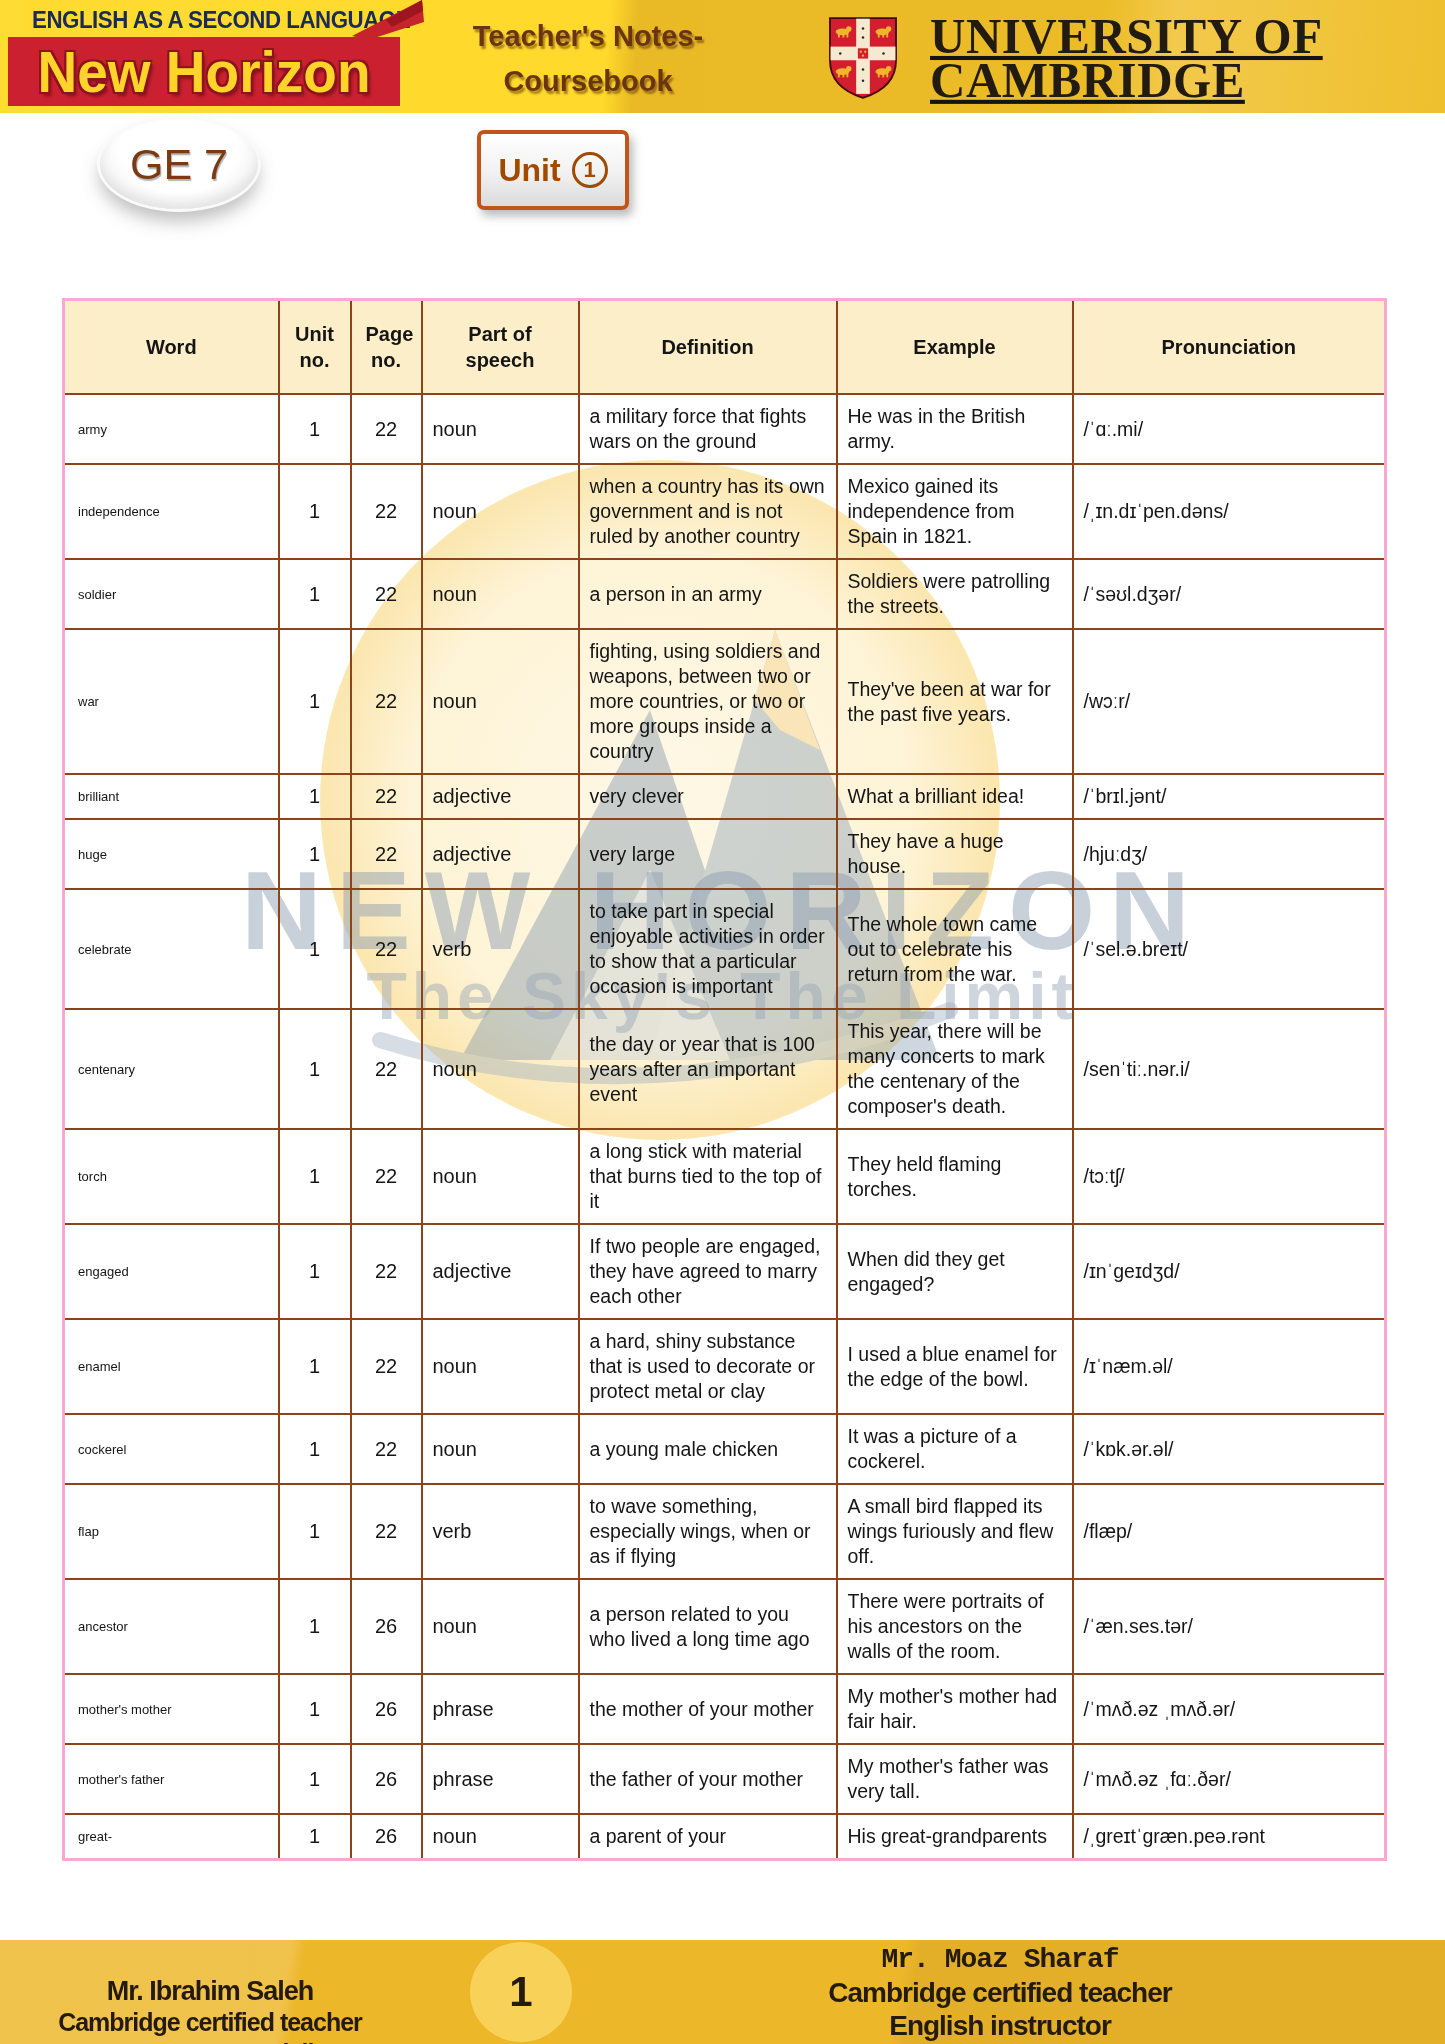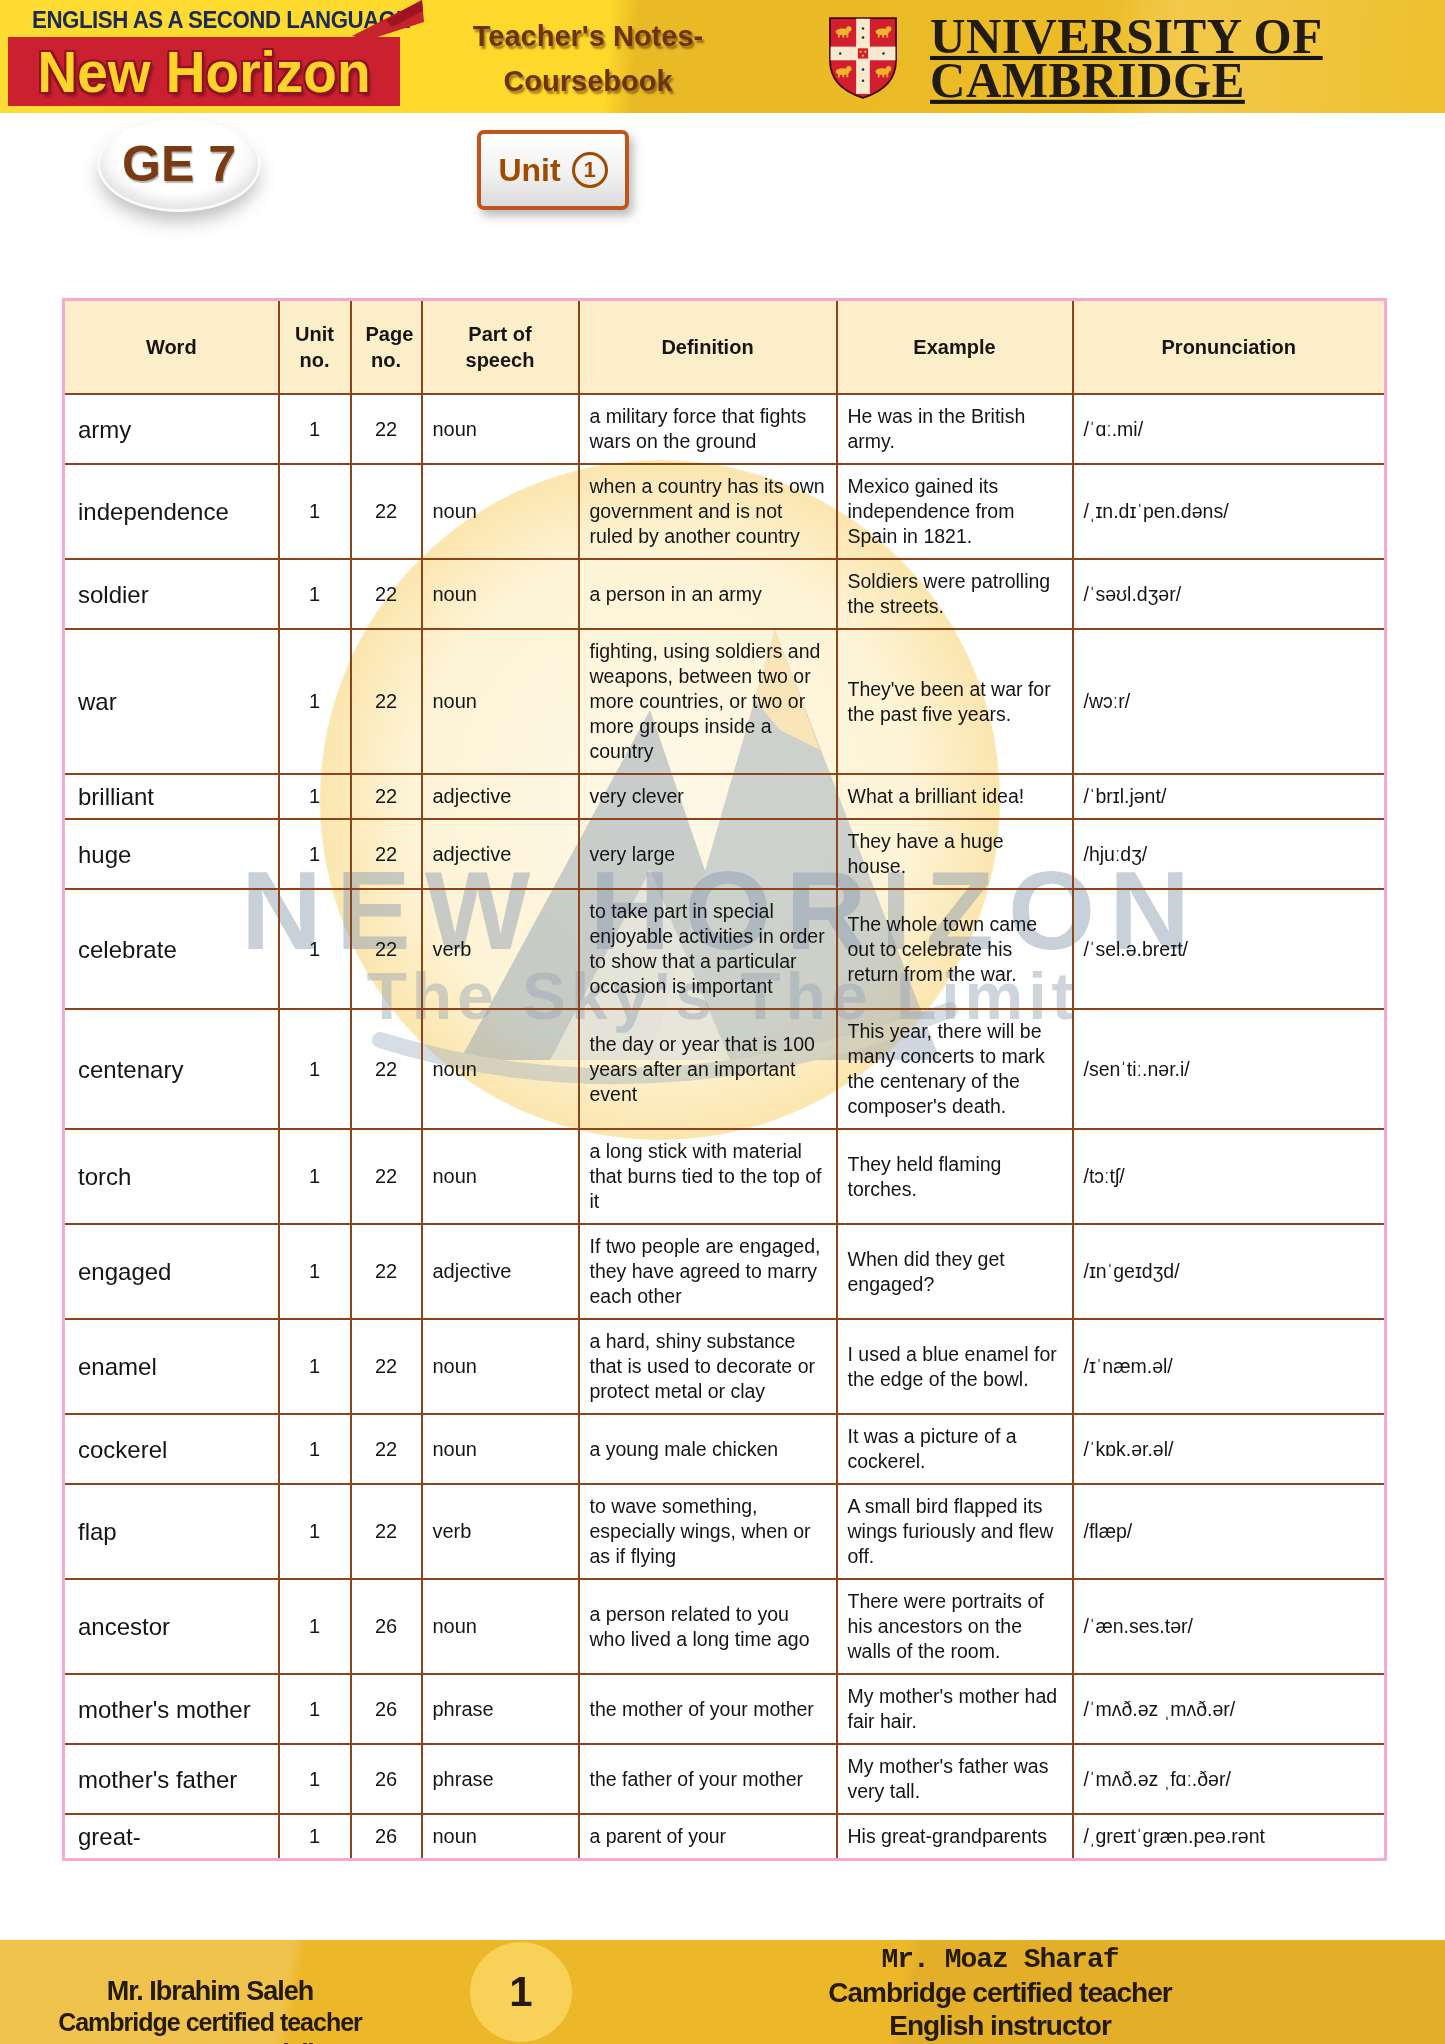"GE 7" .ge-text { font-size: 50px -> 43px; font-weight: bold -> normal }
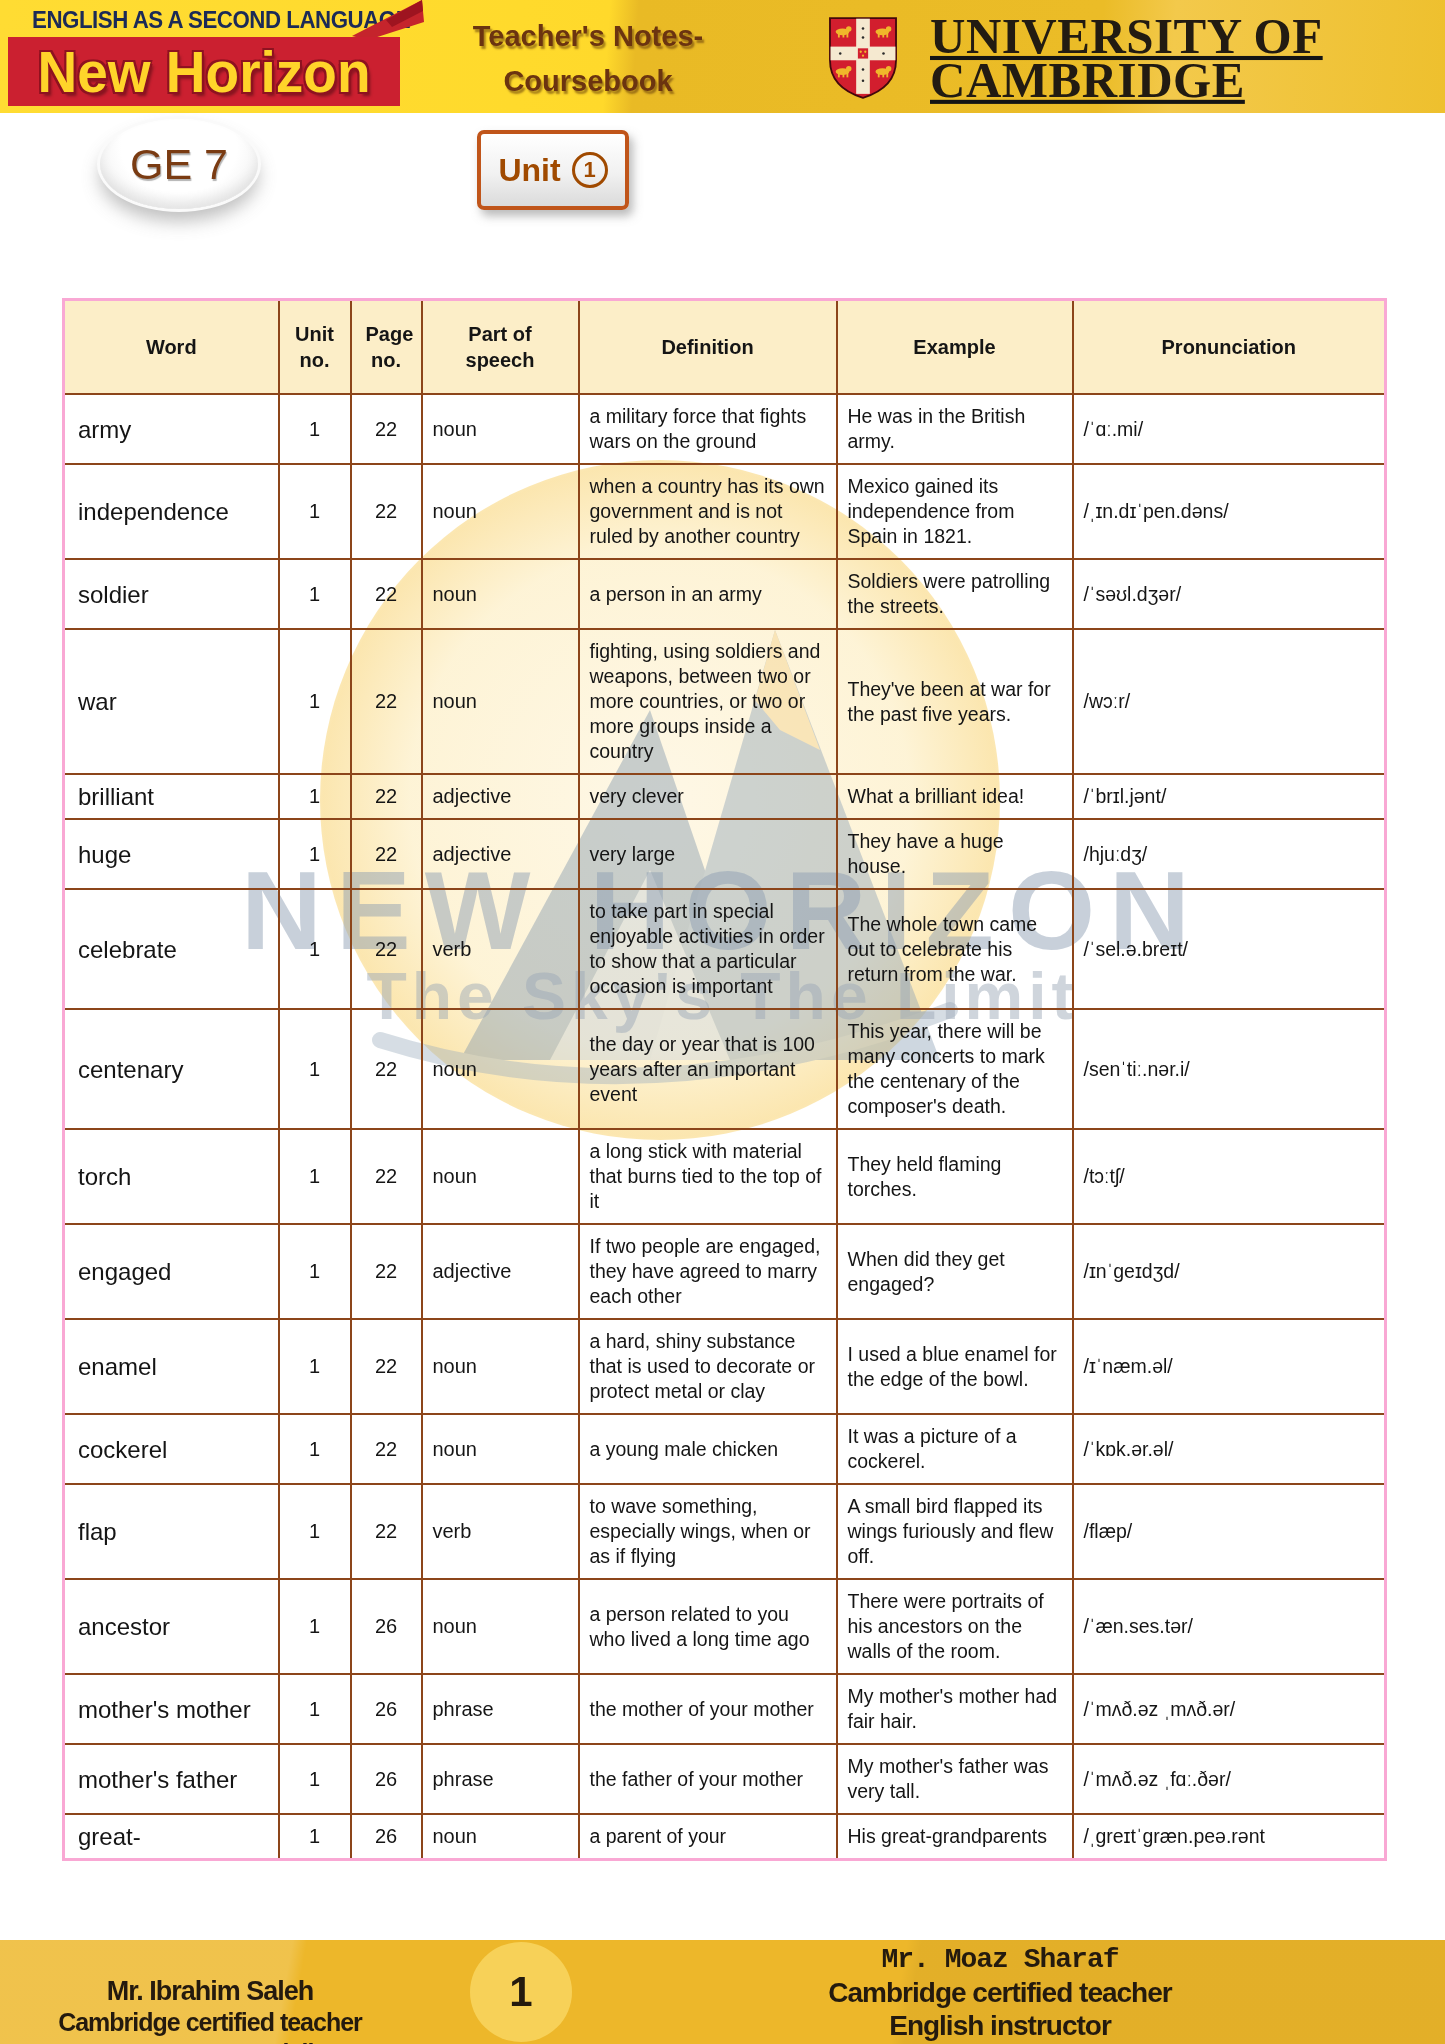"army" .vocab td.col-word { font-size: 24px -> 13px }
